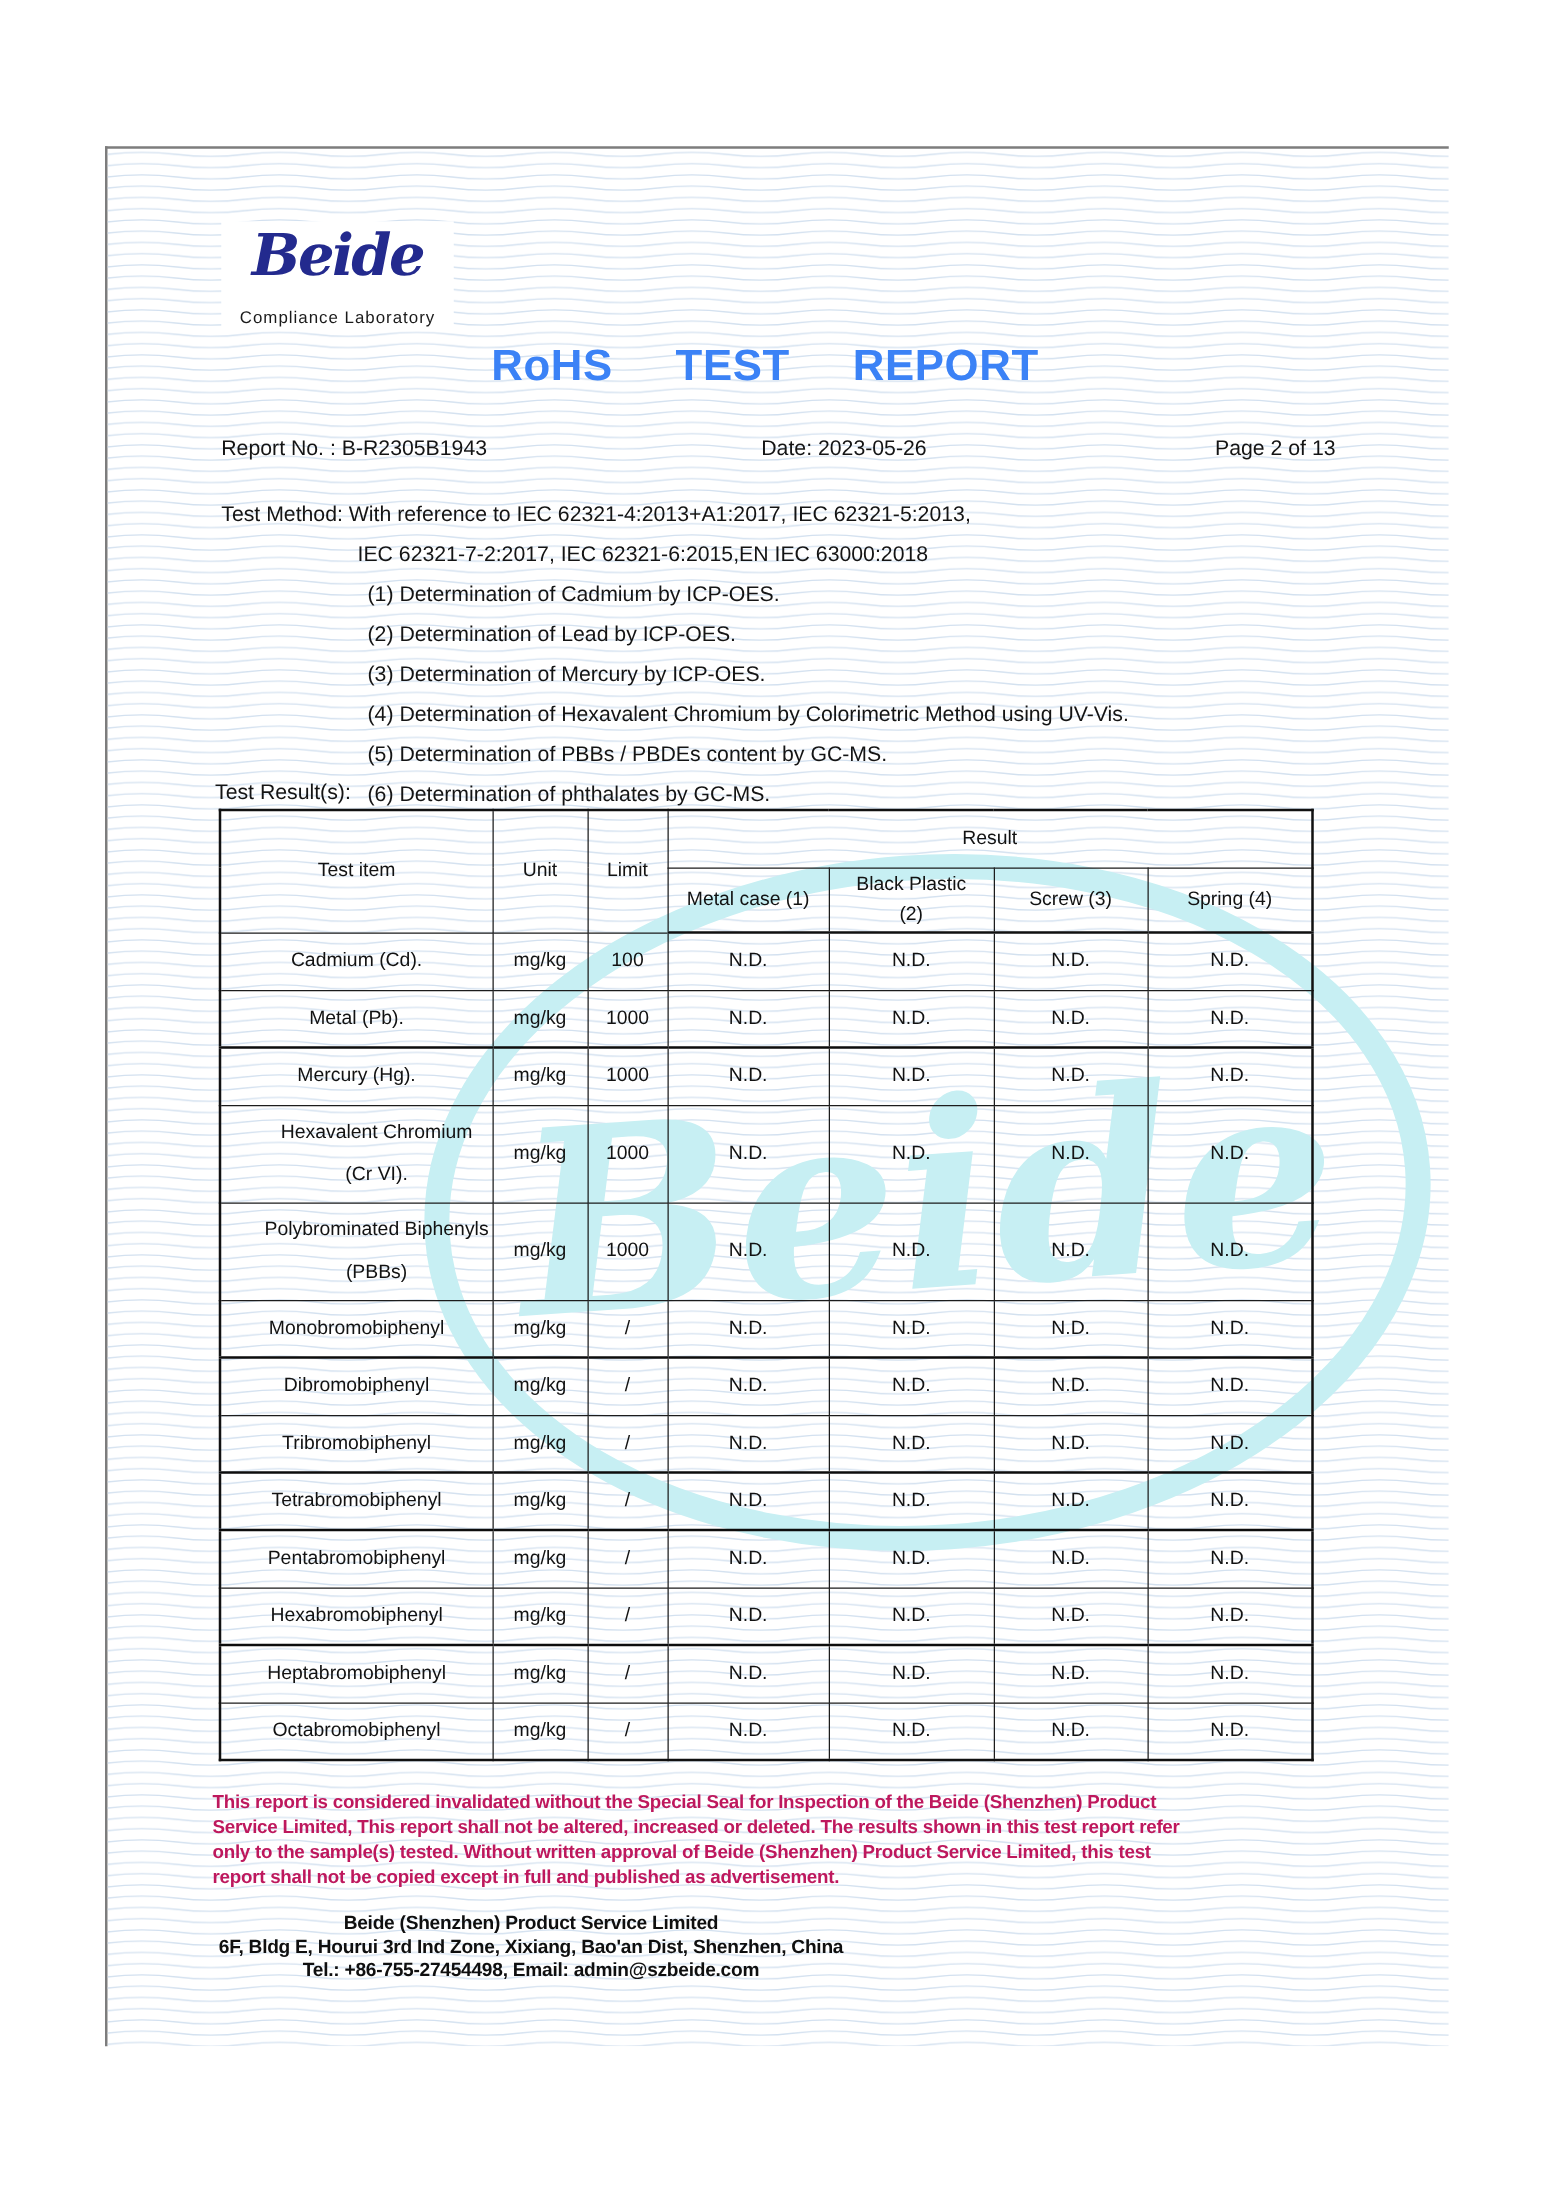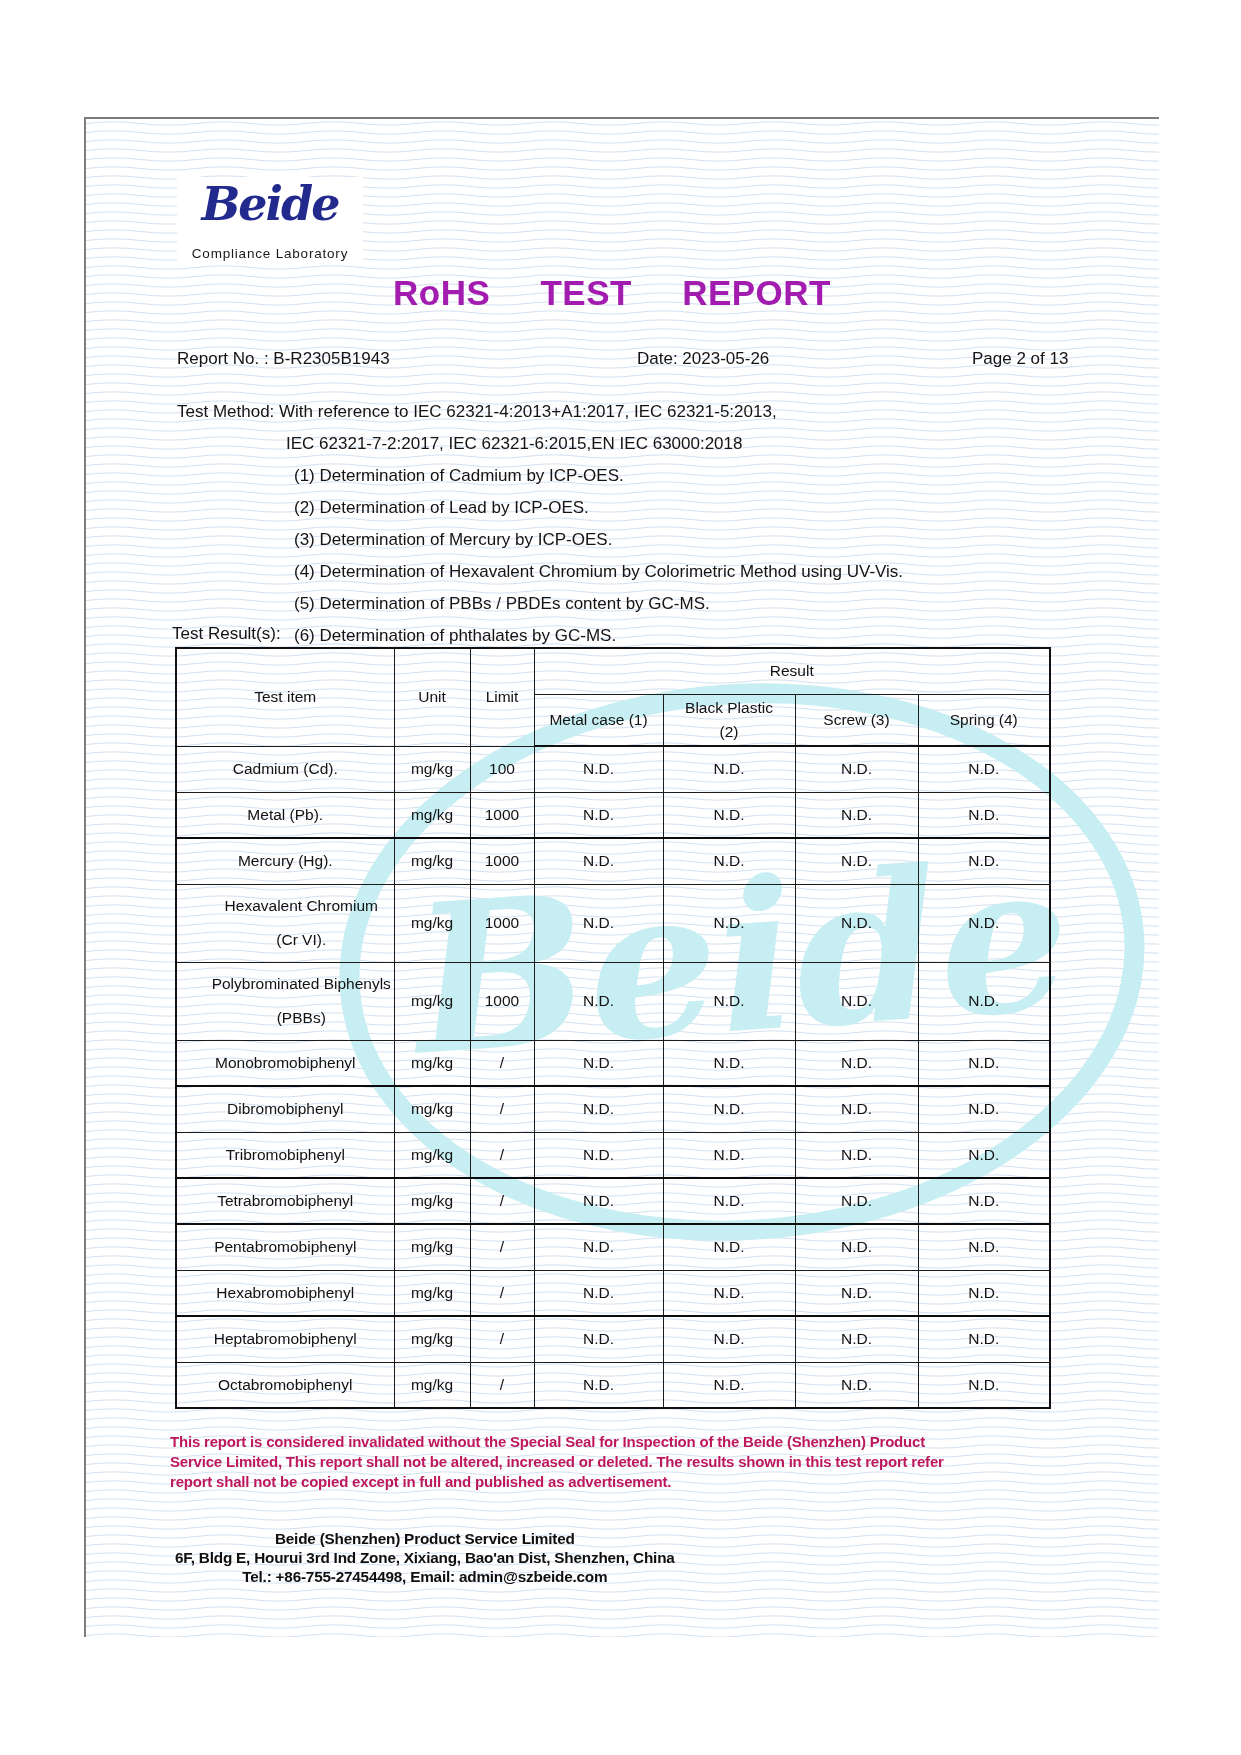"RoHS TEST REPORT" .title { color: #a21caf -> #3b82f6 }
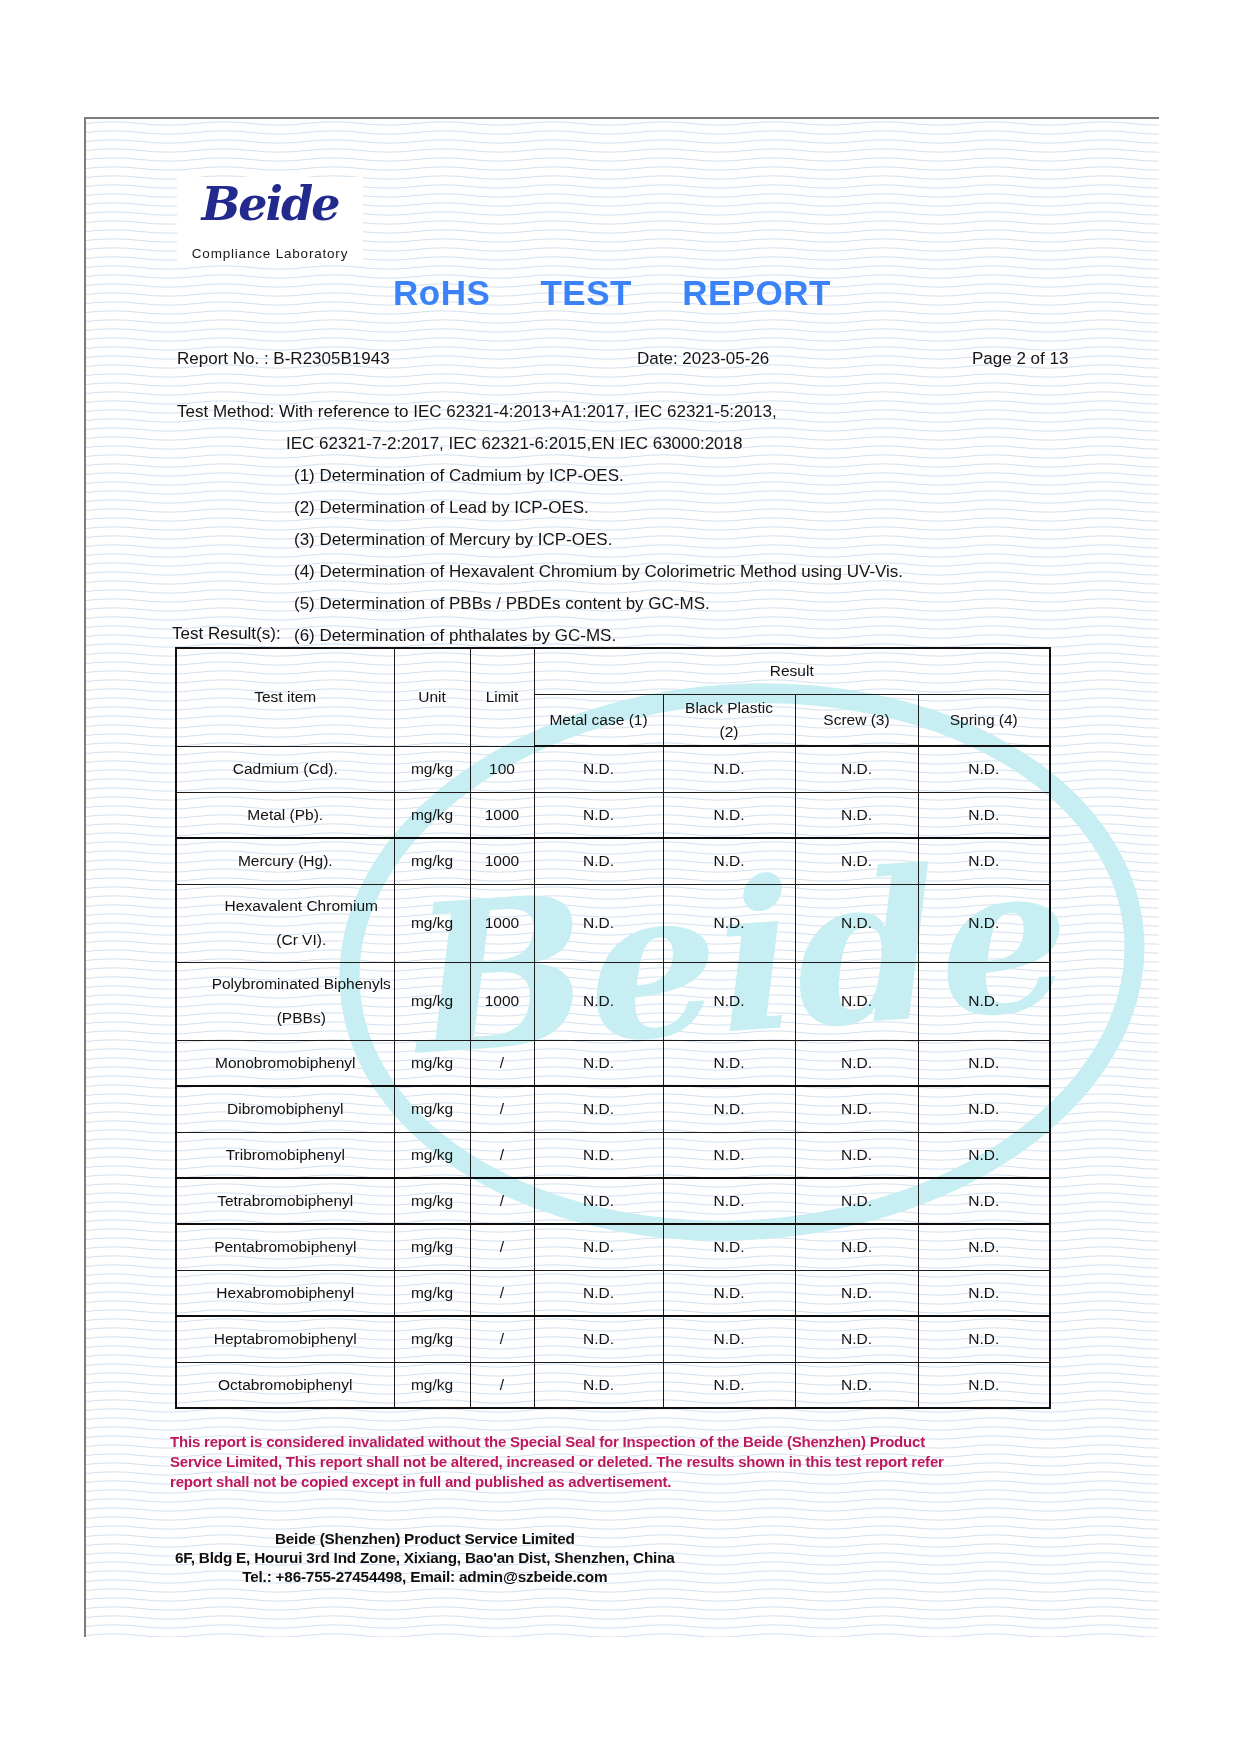"Date: 2023-05-26" .meta .m-date { margin-left: 28px -> none }
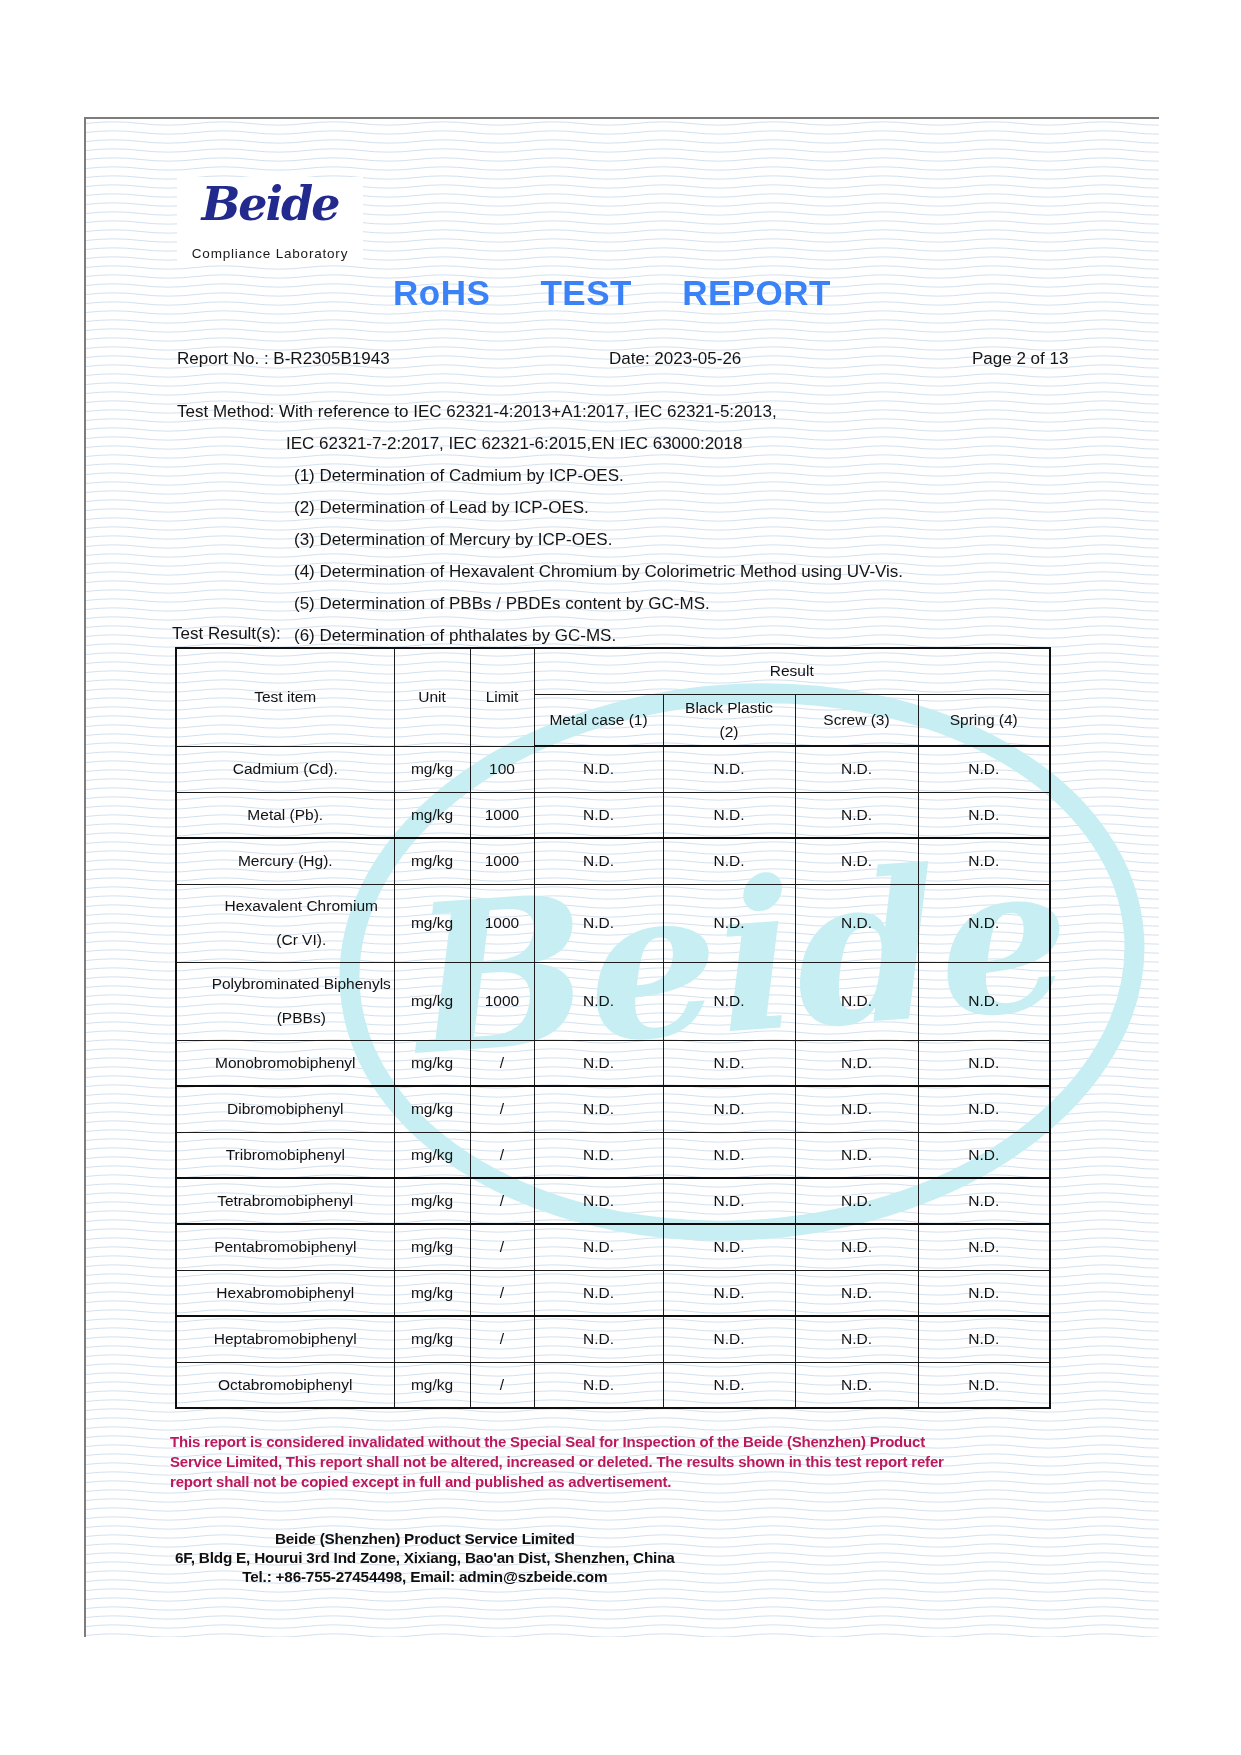"only to the sample(s) tested." div { html: none -> <div>only to the sample(s) tested. Without written approval of Beide (Shenzhen) Product Service Limited, this test</div> }
